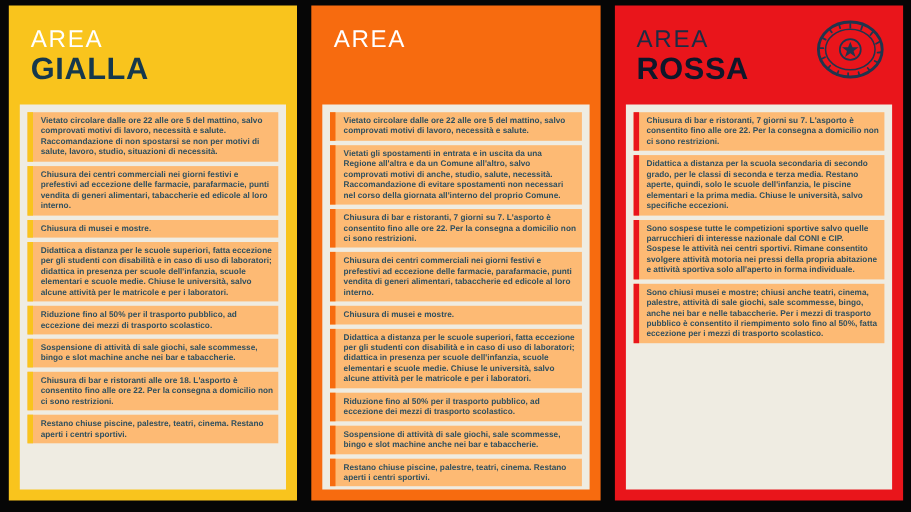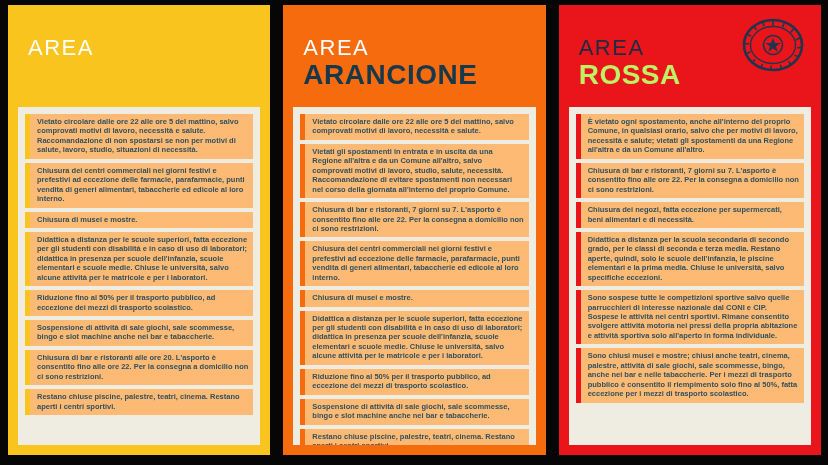"AREA" .panel-header { padding: 31px 14px 6px 20px -> 19px 14px 6px 20px }
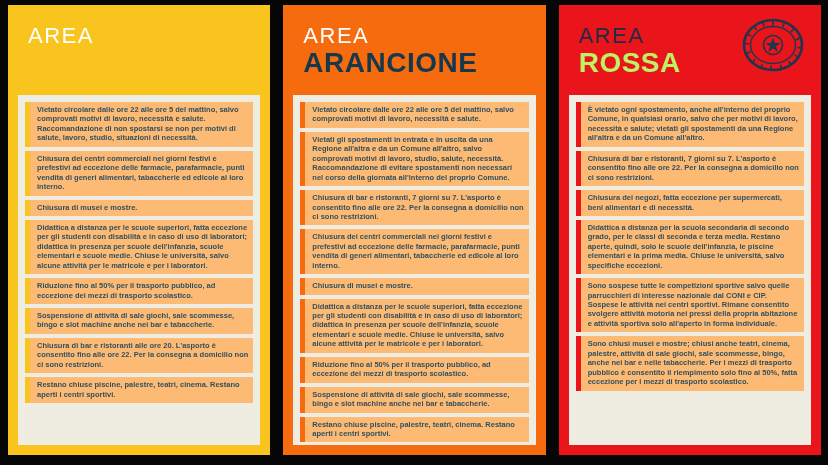"GIALLA" div.area-name { html: none -> <div>GIALLA</div> }
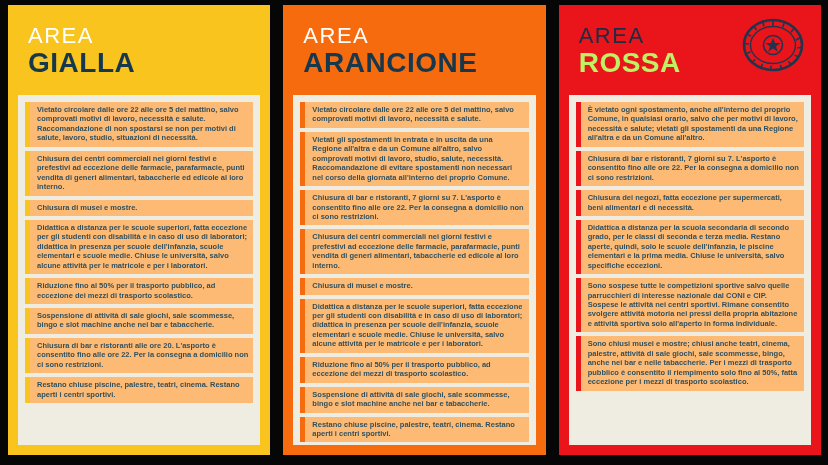"ARANCIONE" div.area-name { html: <div>ARANCIONE</div> -> none }
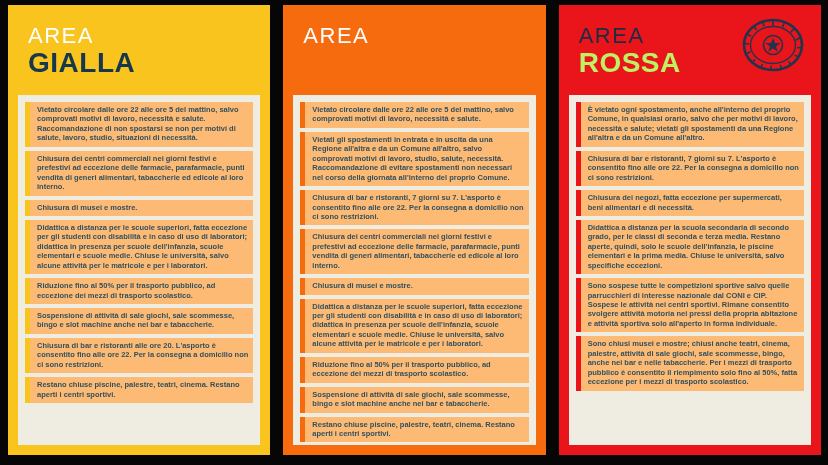"ROSSA" .panel-rossa .area-name { color: #bef264 -> #0f172a }
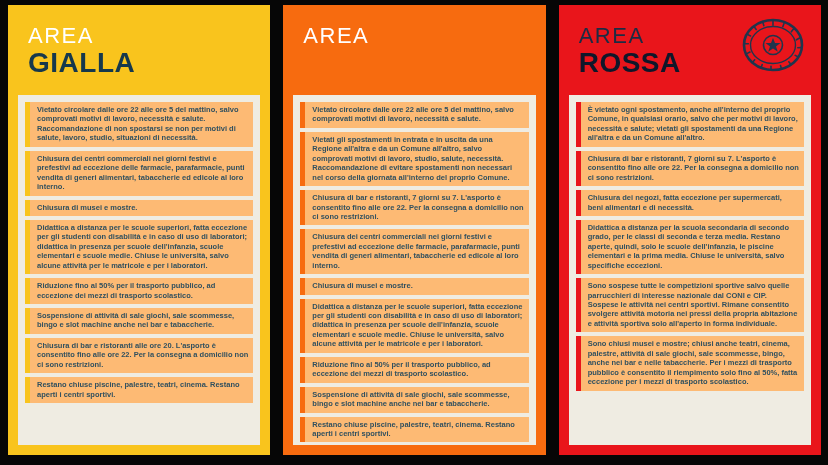"È vietato ogni spostamento, anche" div.item { html: <div> <span>È vietato ogni spostamento, anche all'interno del proprio Comune, in qualsiasi orario, salvo che per motivi di lavoro, necessità e salute; vietati gli spostamenti da una Regione all'altra e da un Comune all'altro.</span> </div> -> none }
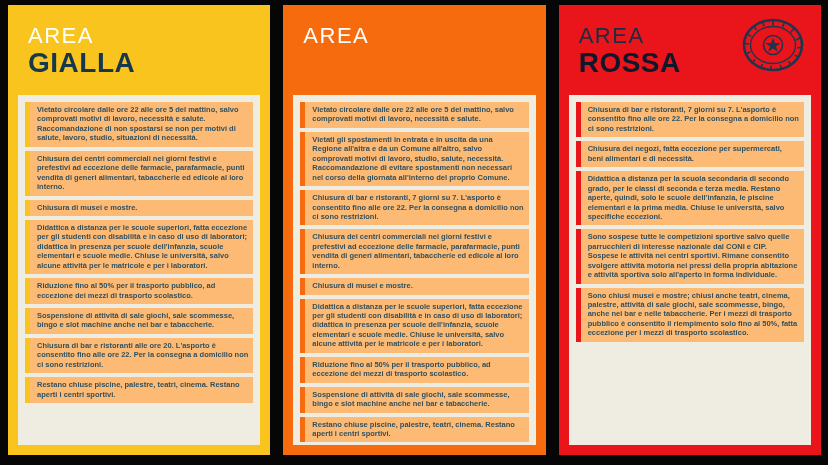"Vietati gli spostamenti in entrata" span.item-text { text: lavoro -> anche }
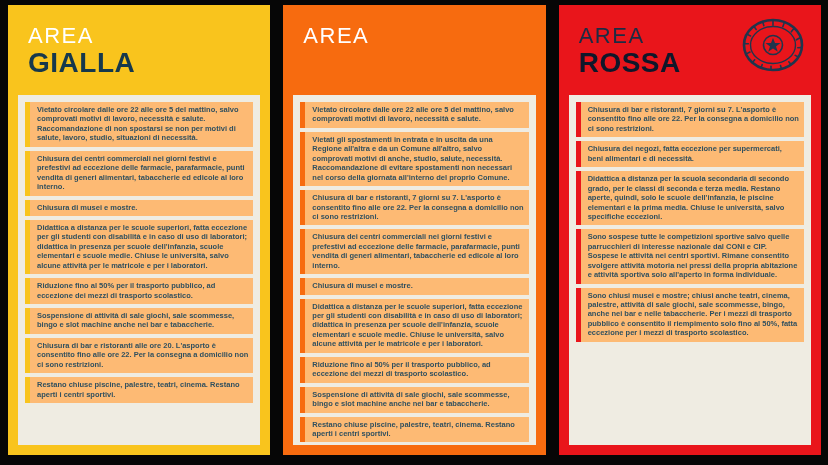"Chiusura dei negozi, fatta eccezione" div.item { html: <div> <span>Chiusura dei negozi, fatta eccezione per supermercati, beni alimentari e di necessità.</span> </div> -> none }
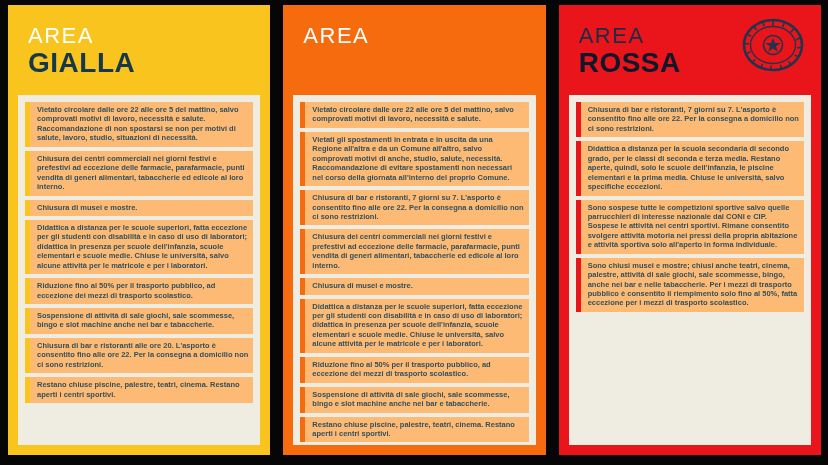"Chiusura di bar e ristoranti" span.item-text { text: 20 -> 18 }
